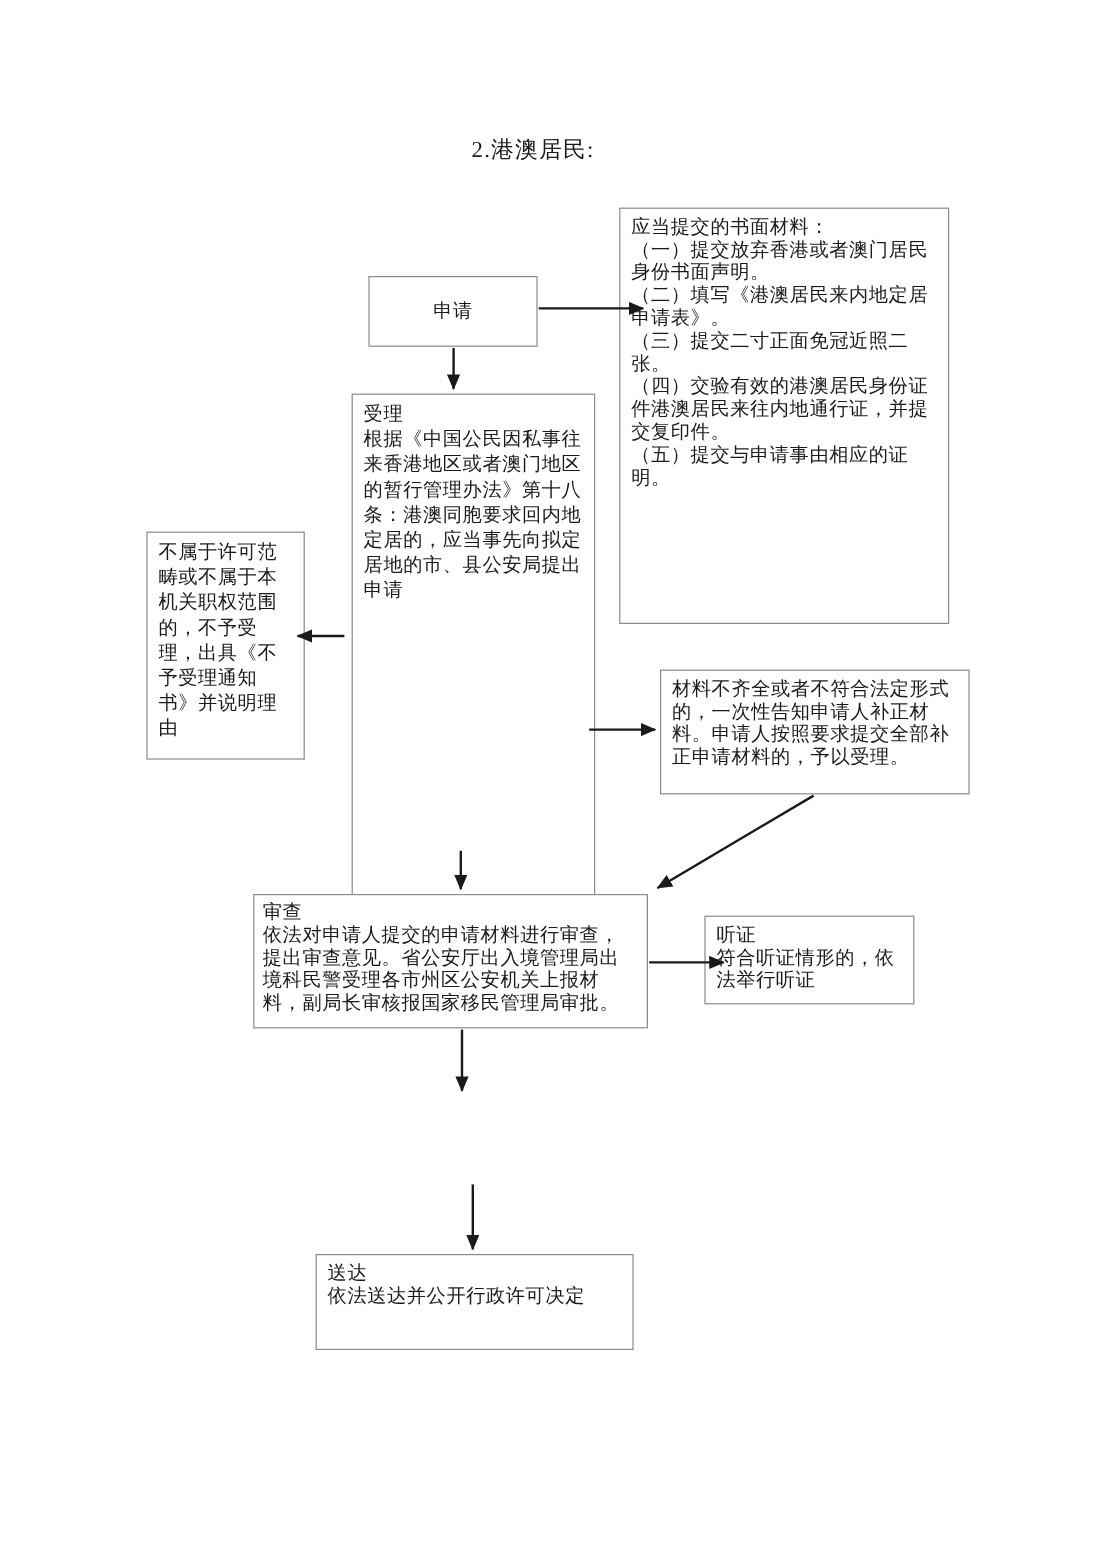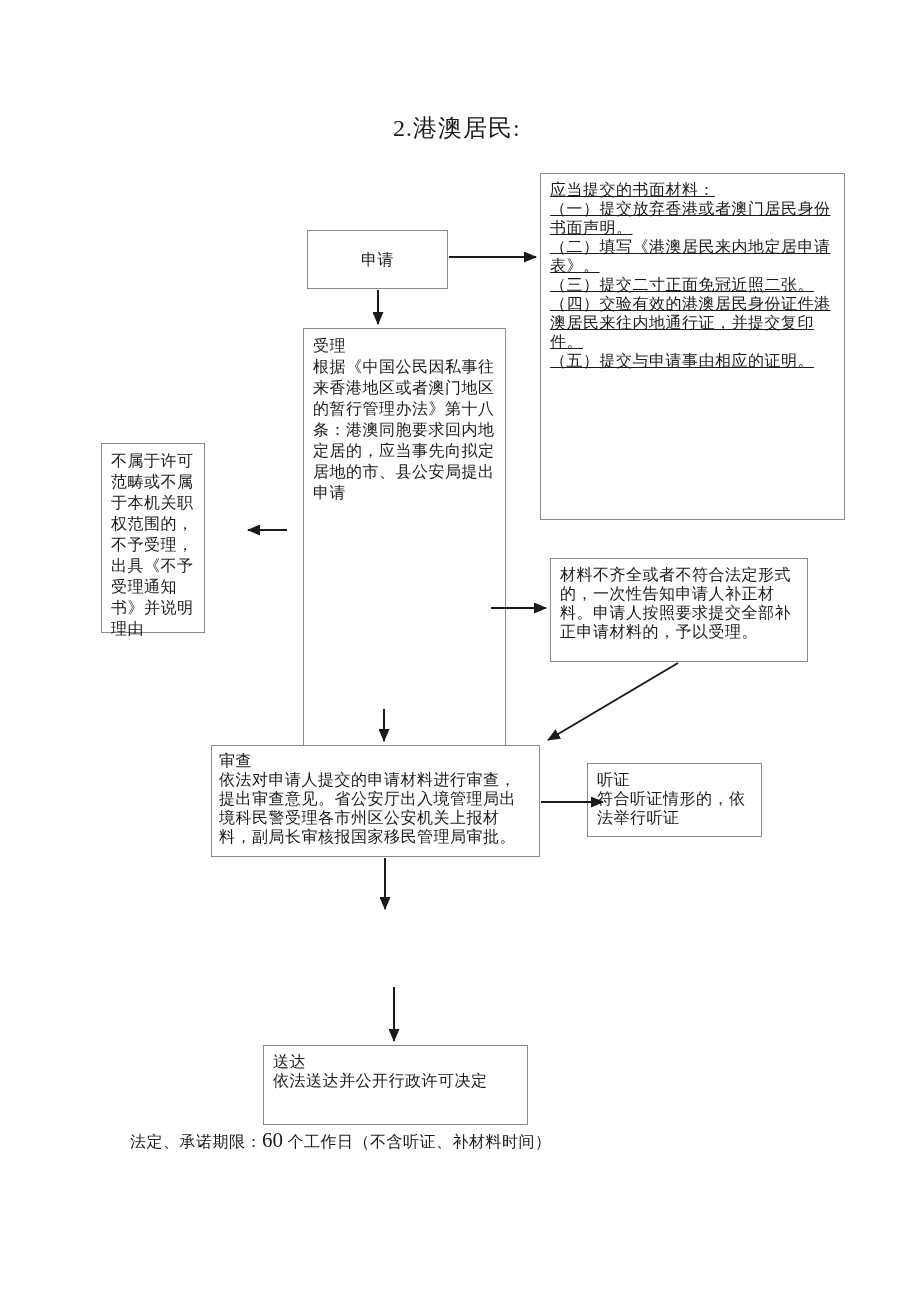"2.港澳居民:" .page-title { font-size: 24px -> 19px }
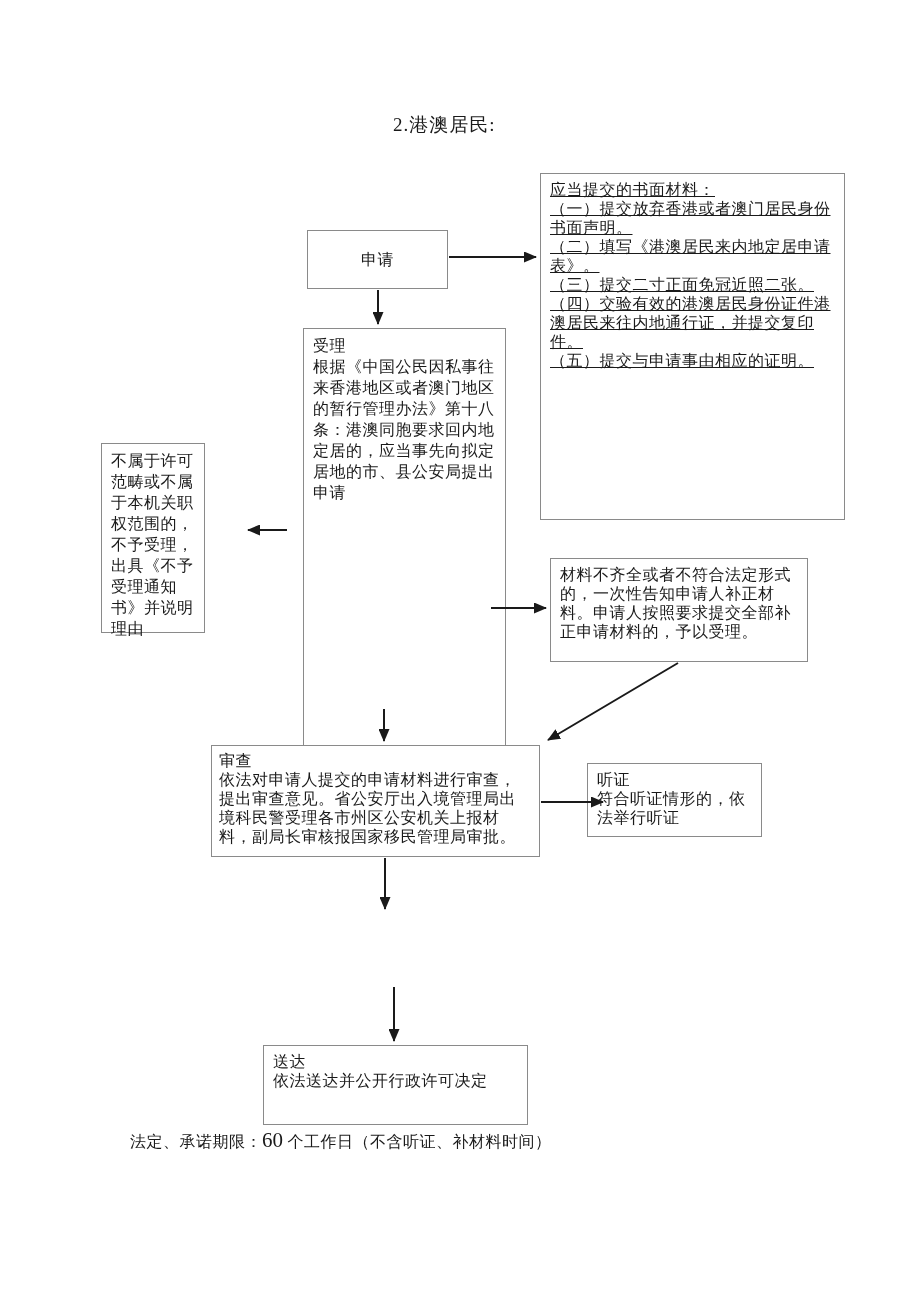"应当提交的书面材料：" .node-materials { left: 540px -> 516px; text-decoration: underline -> none; width: 305px -> 275px }
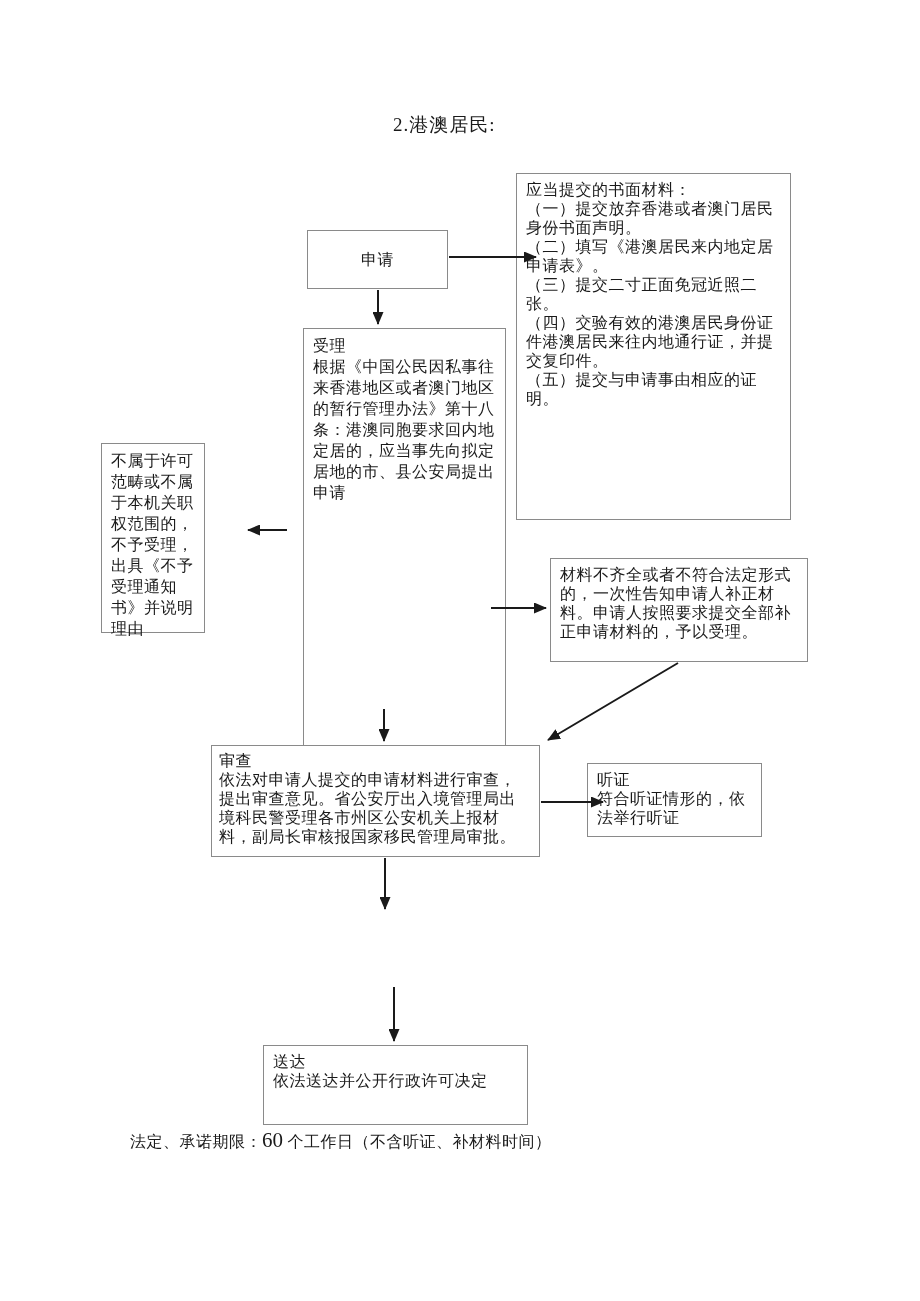"受理" .node-accept { left: 303px -> 293px }
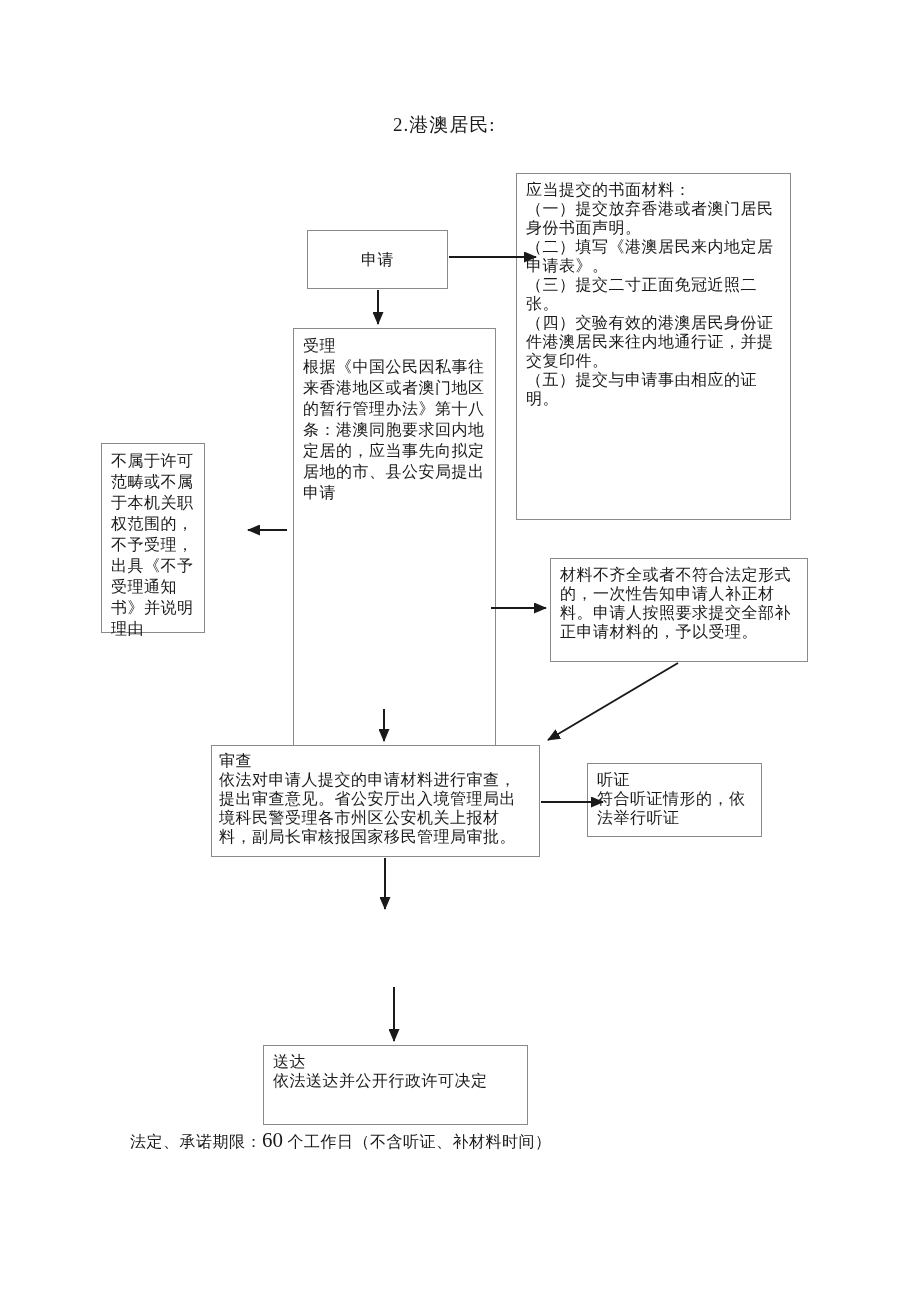"不属于许可范畴或不属于本机关职权范围的，不予受理，出具《不予受理通知书》并说明理" .node-reject { left: 101px -> 122px; width: 104px -> 132px }
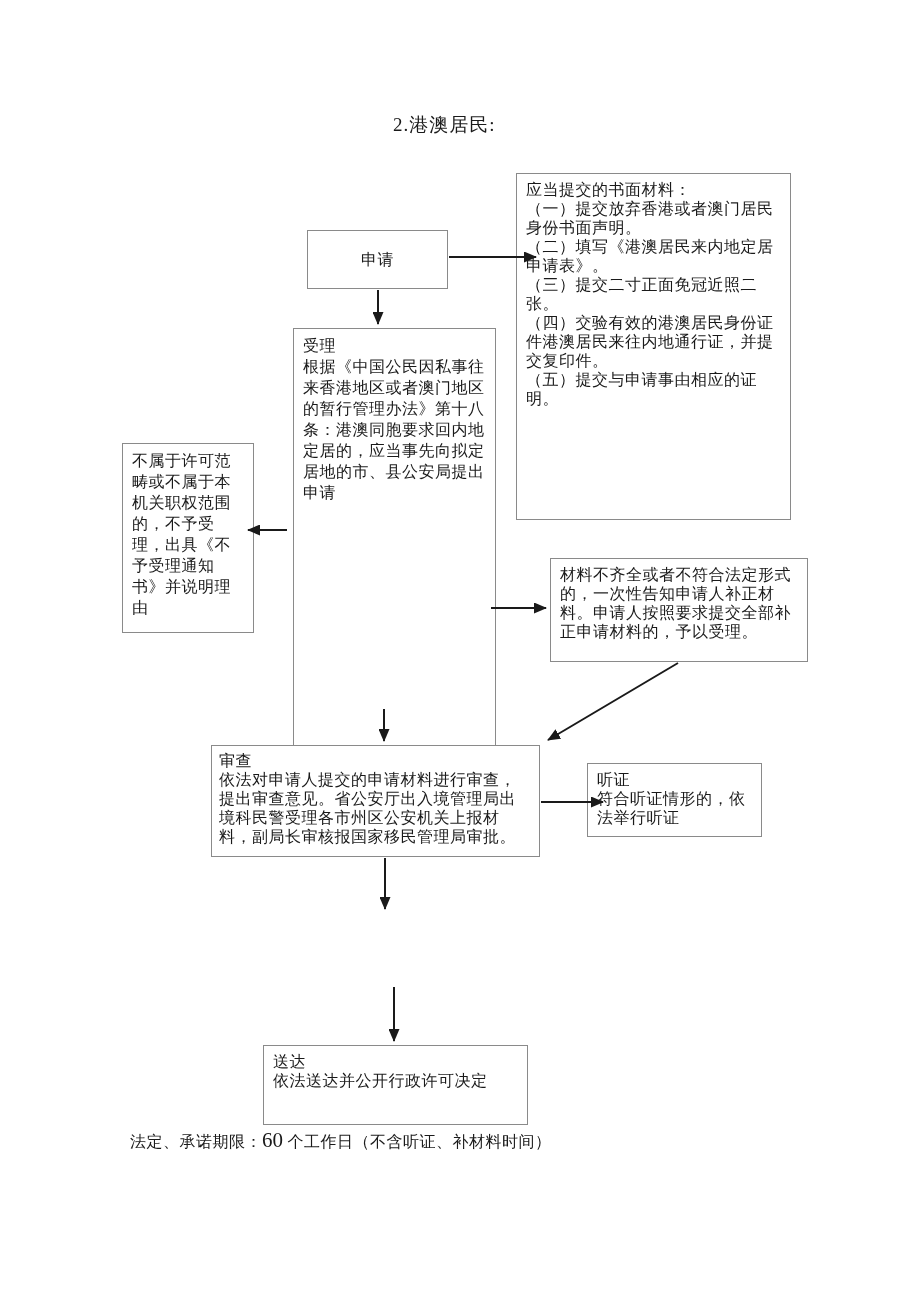"法定、承诺期限：60 个工作日（不含听证、补材料时间）" div.footer-note { html: <div><span>法定、承诺期限：</span><span>60</span><span> 个工作日（不含听证、补材料时间）</span></div> -> none }
